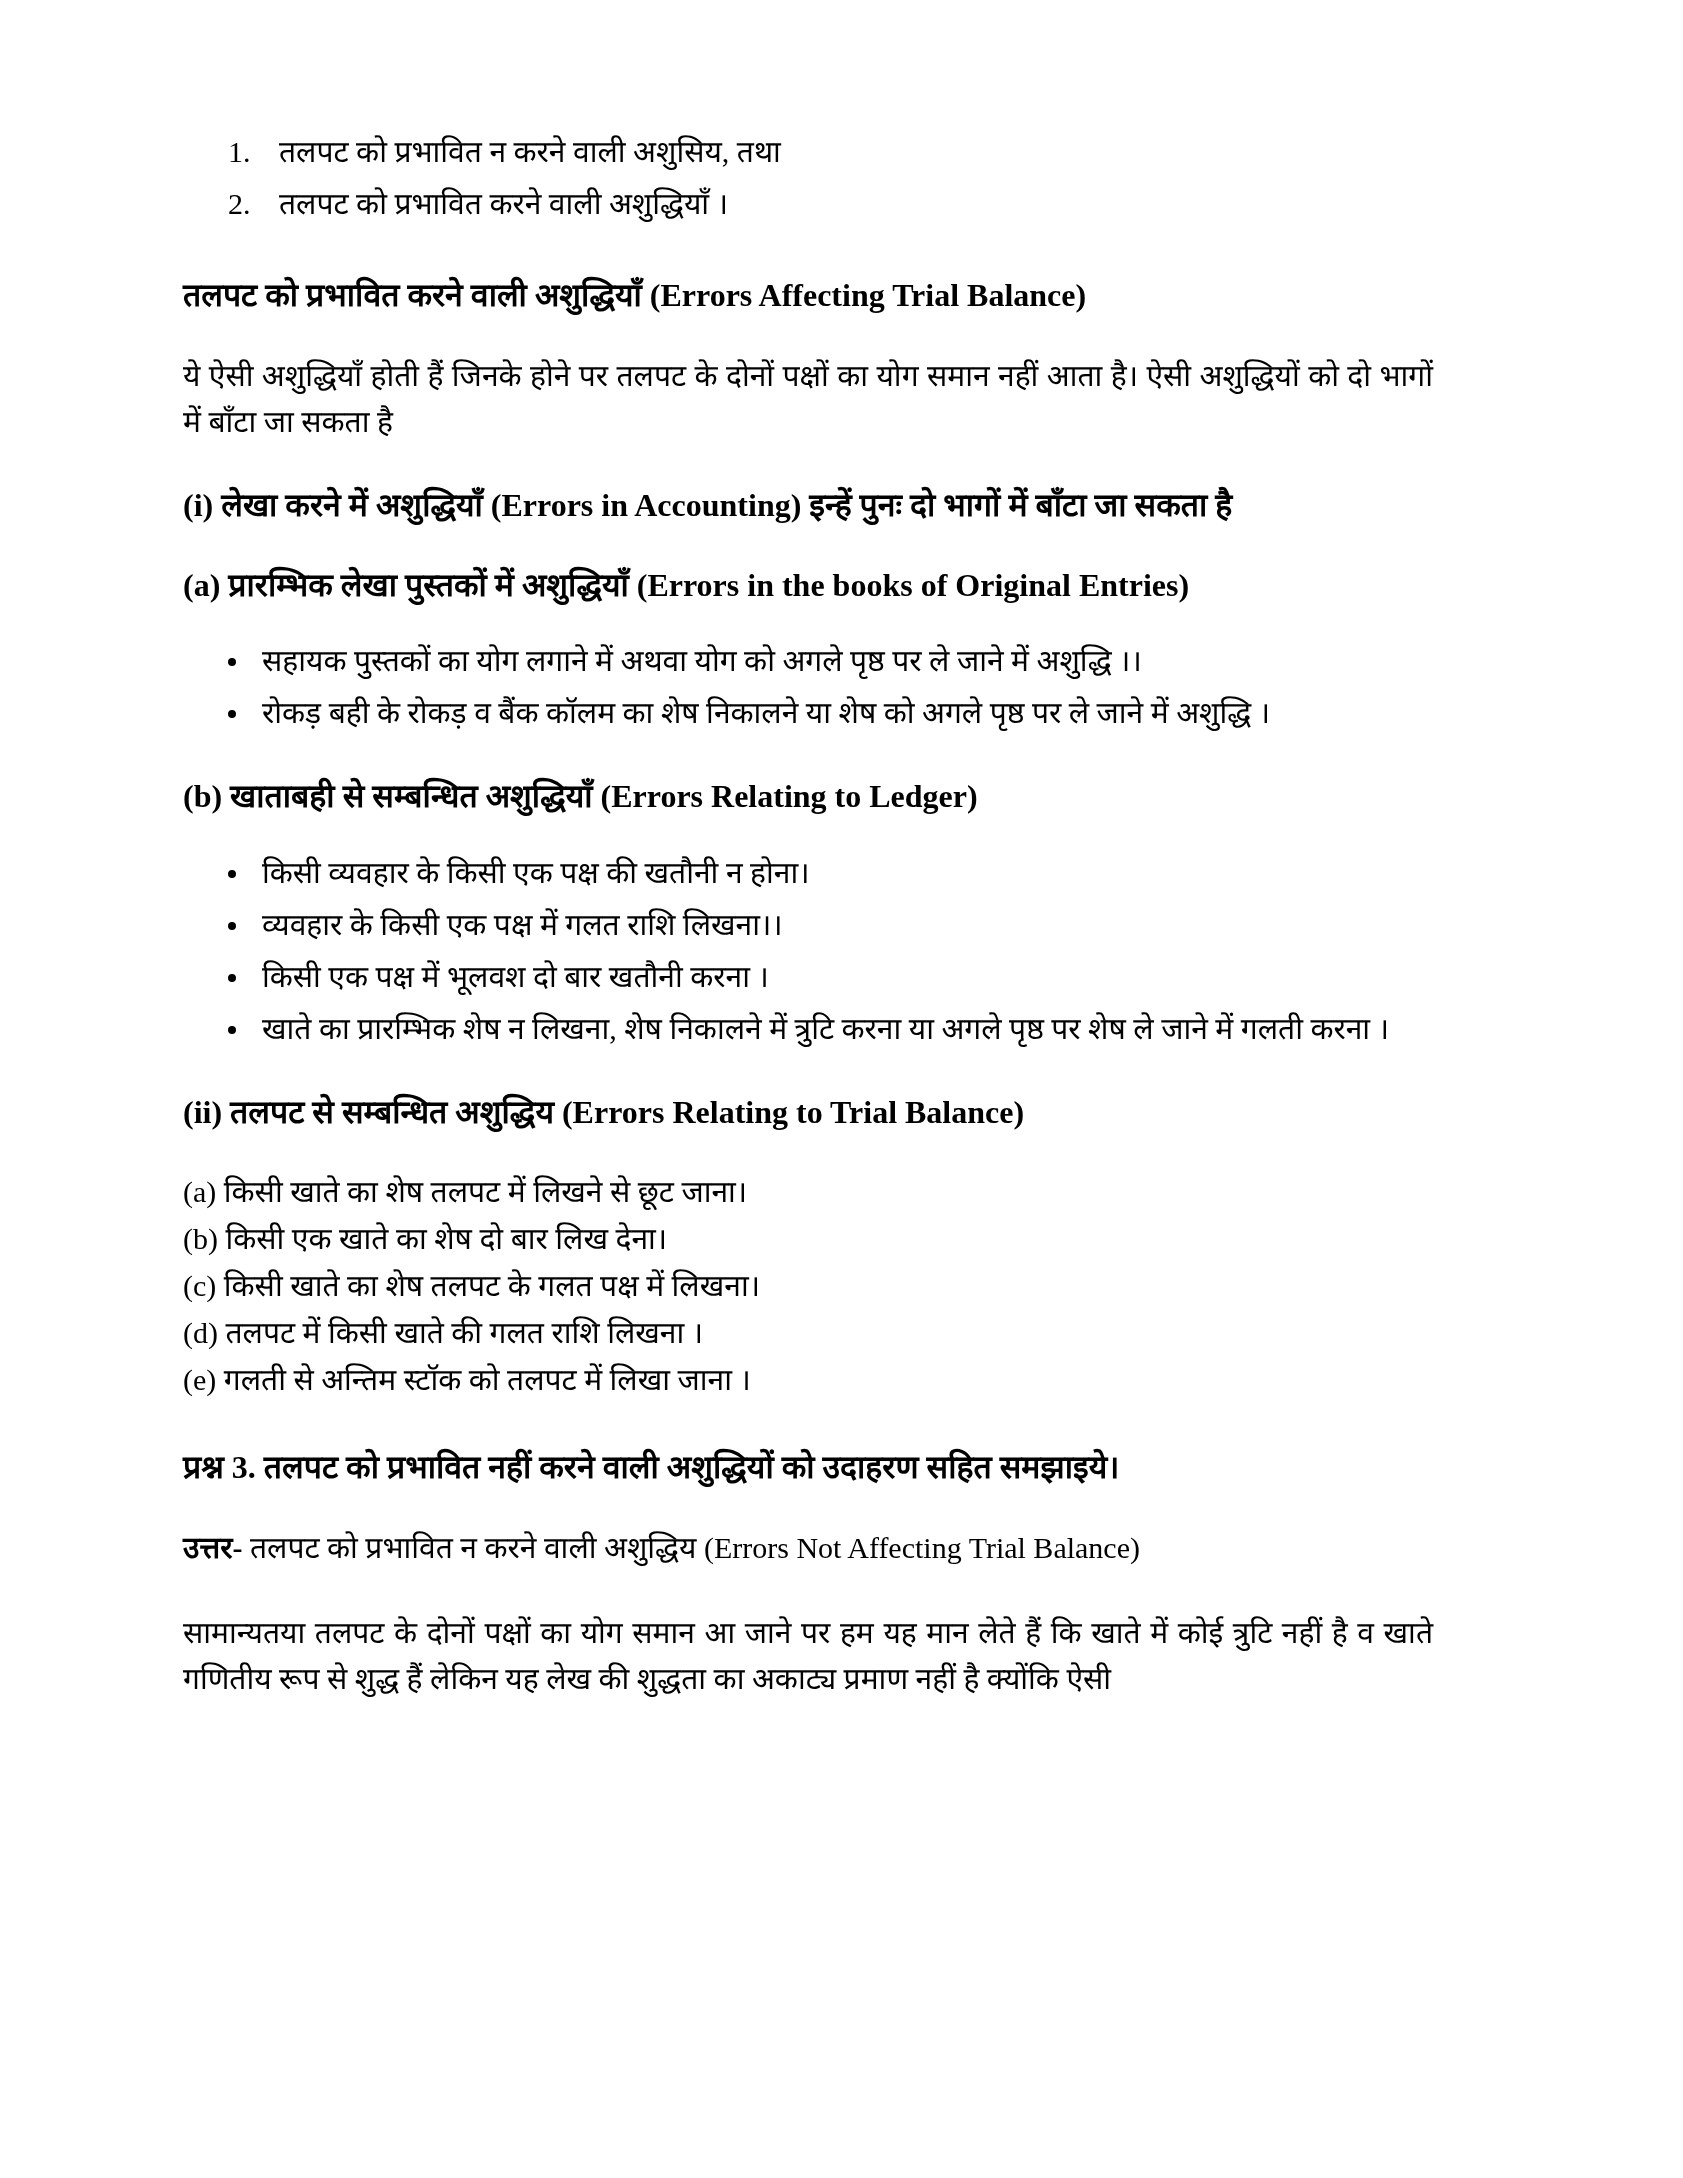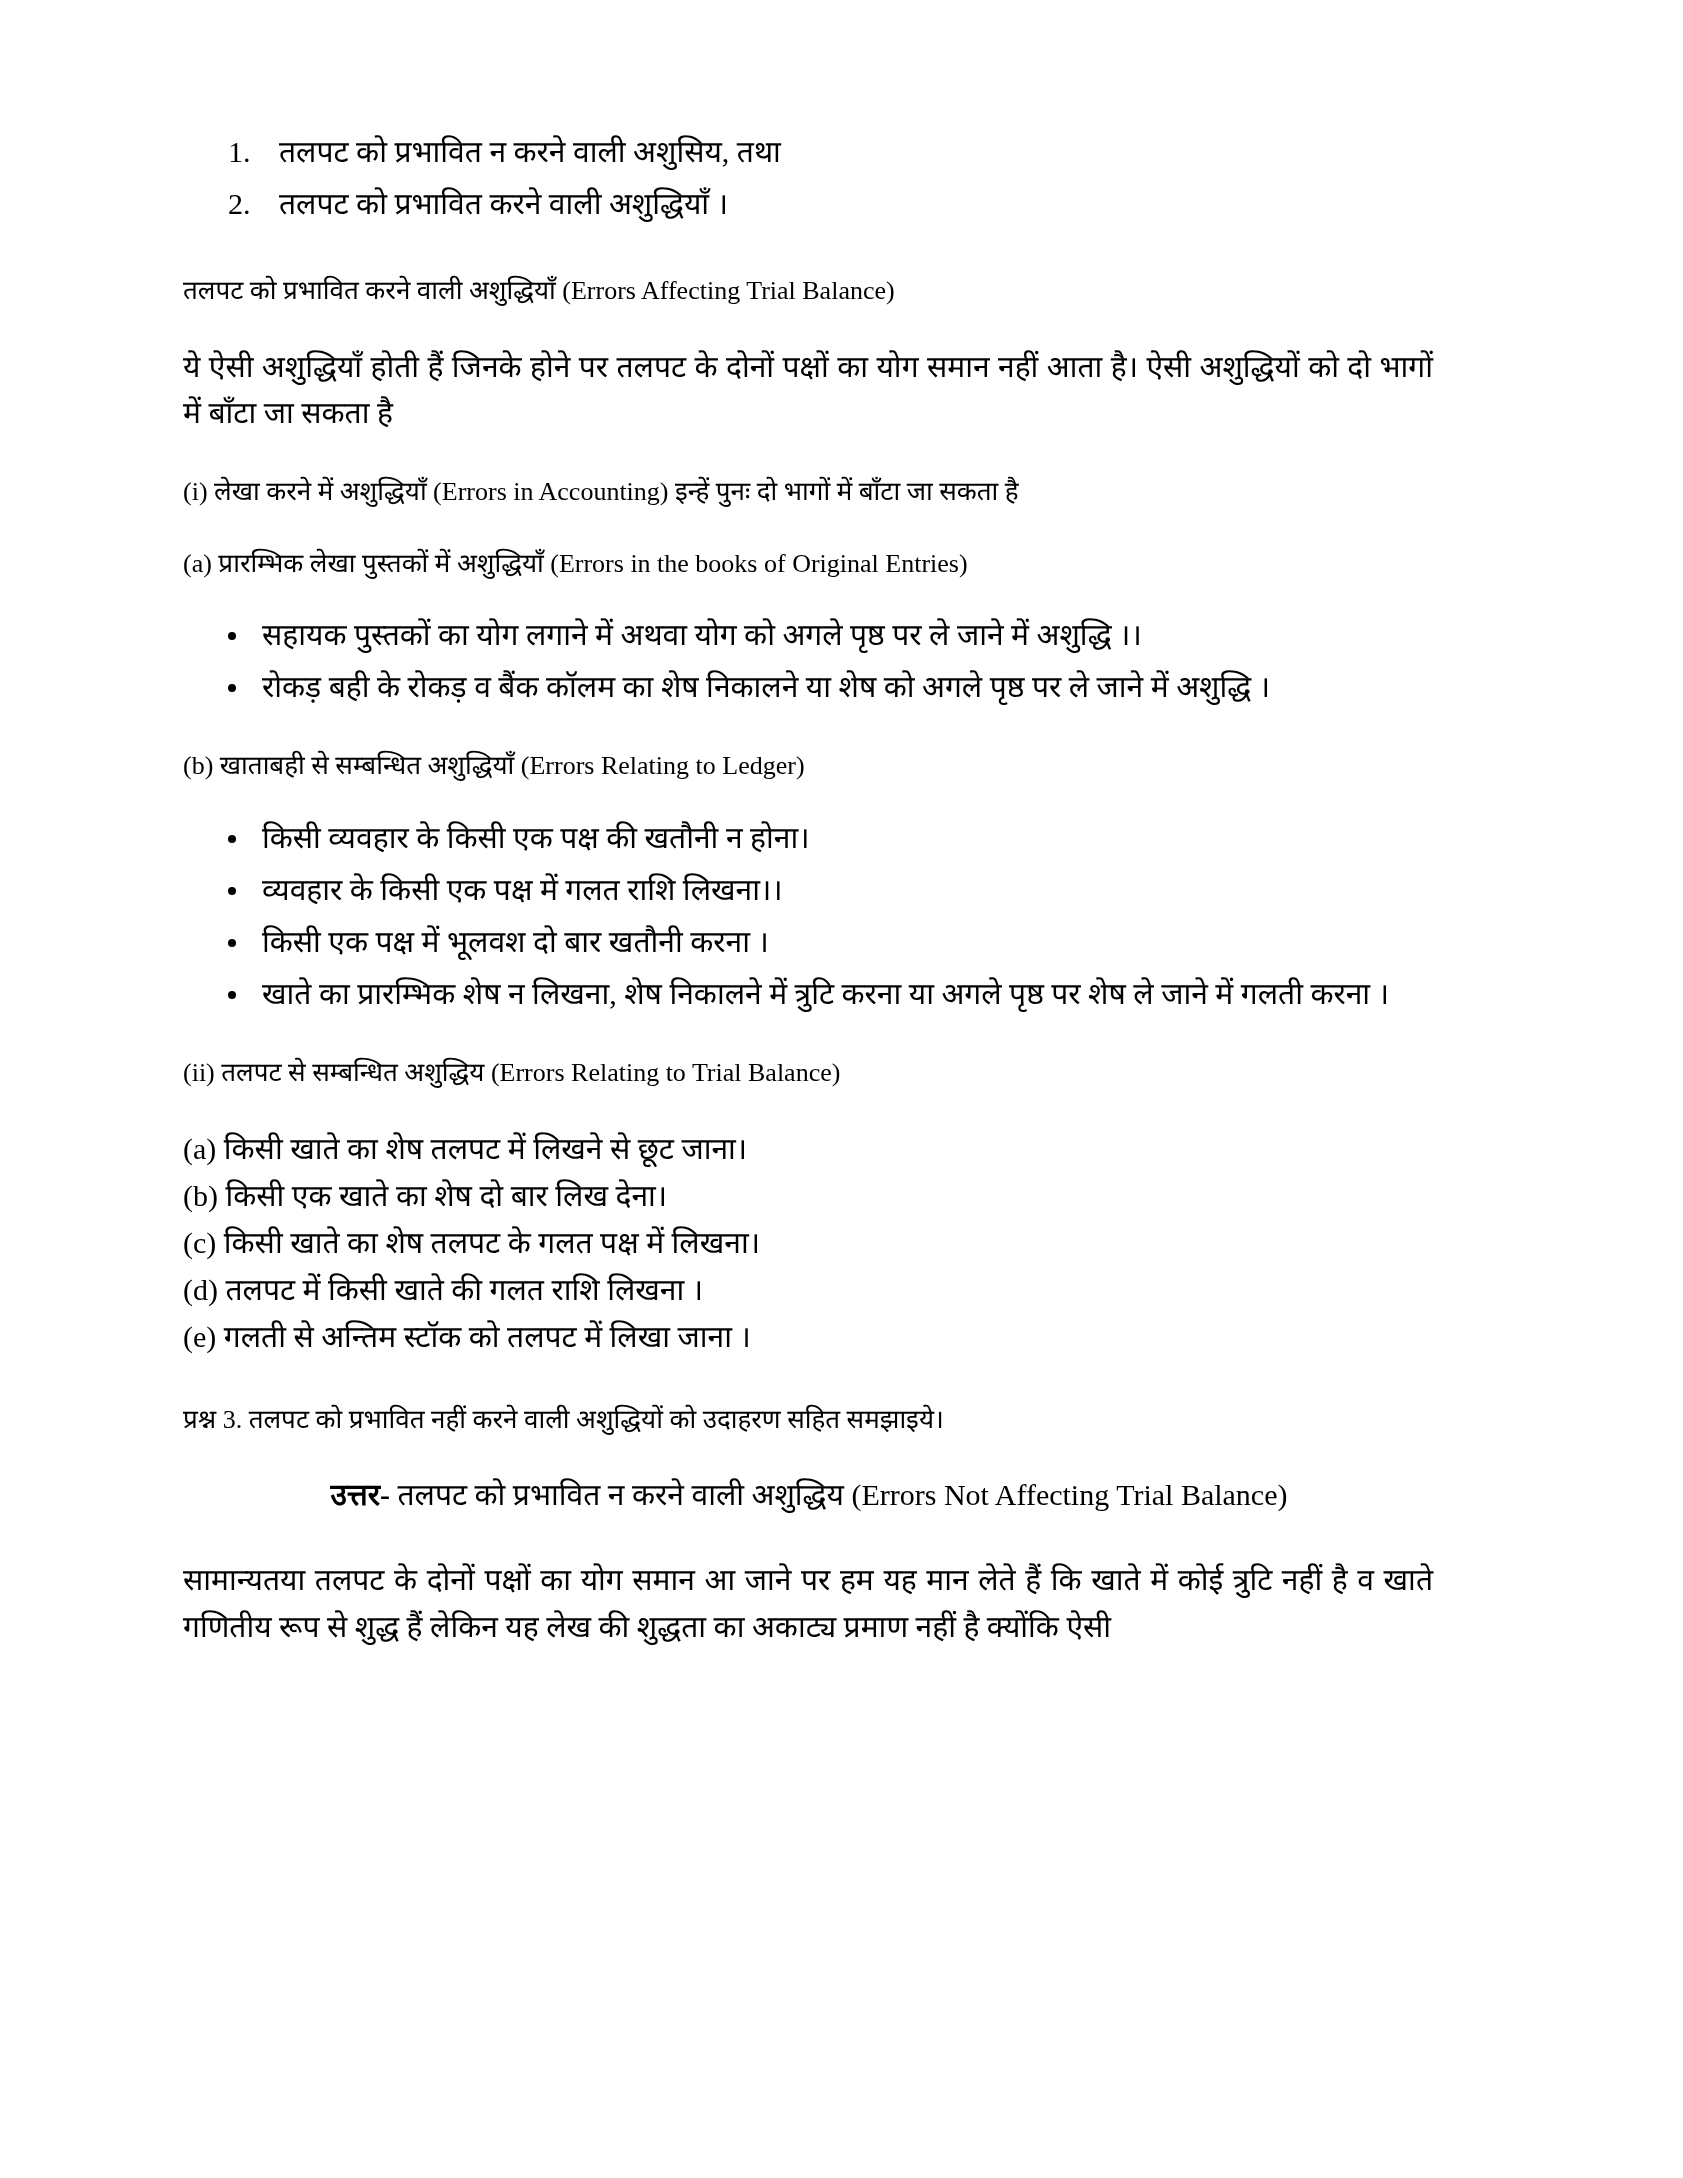"तलपट को प्रभावित करने वाली अशुद्धियाँ (Errors" .head { font-size: 26px -> 32px; font-weight: normal -> bold }
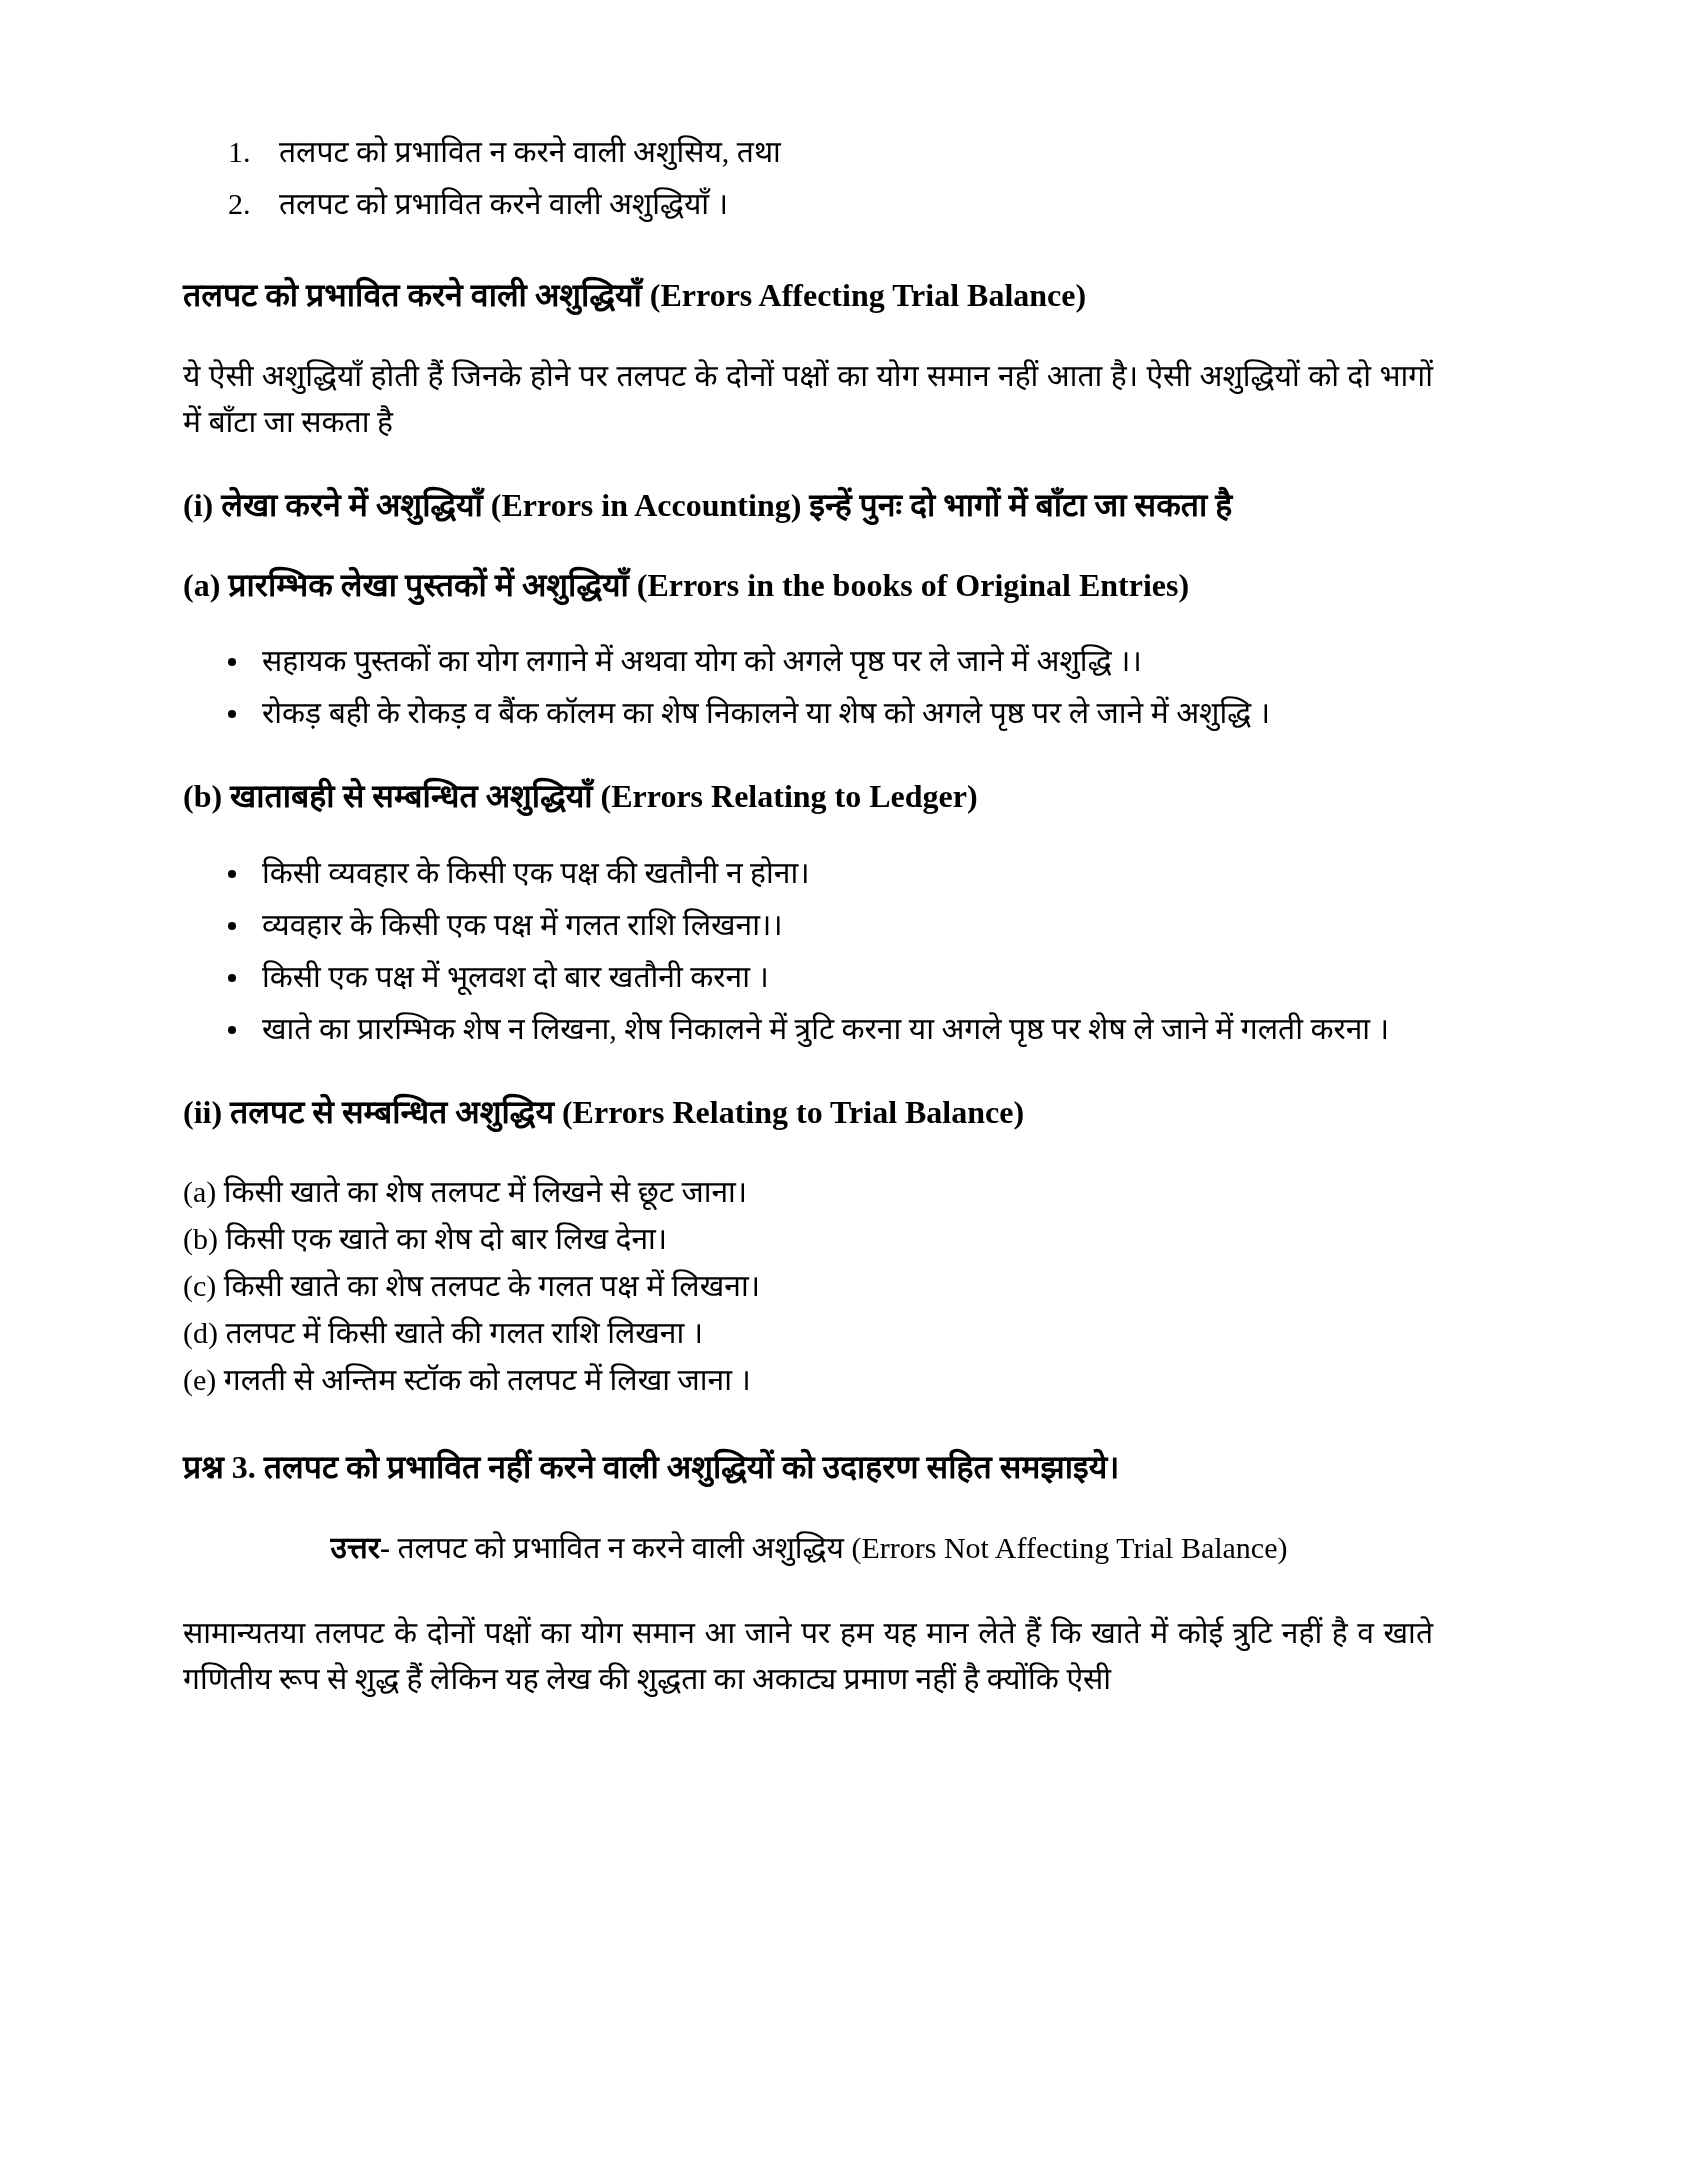"उत्तर- तलपट को प्रभावित न" .ans-line { text-align: center -> none }
